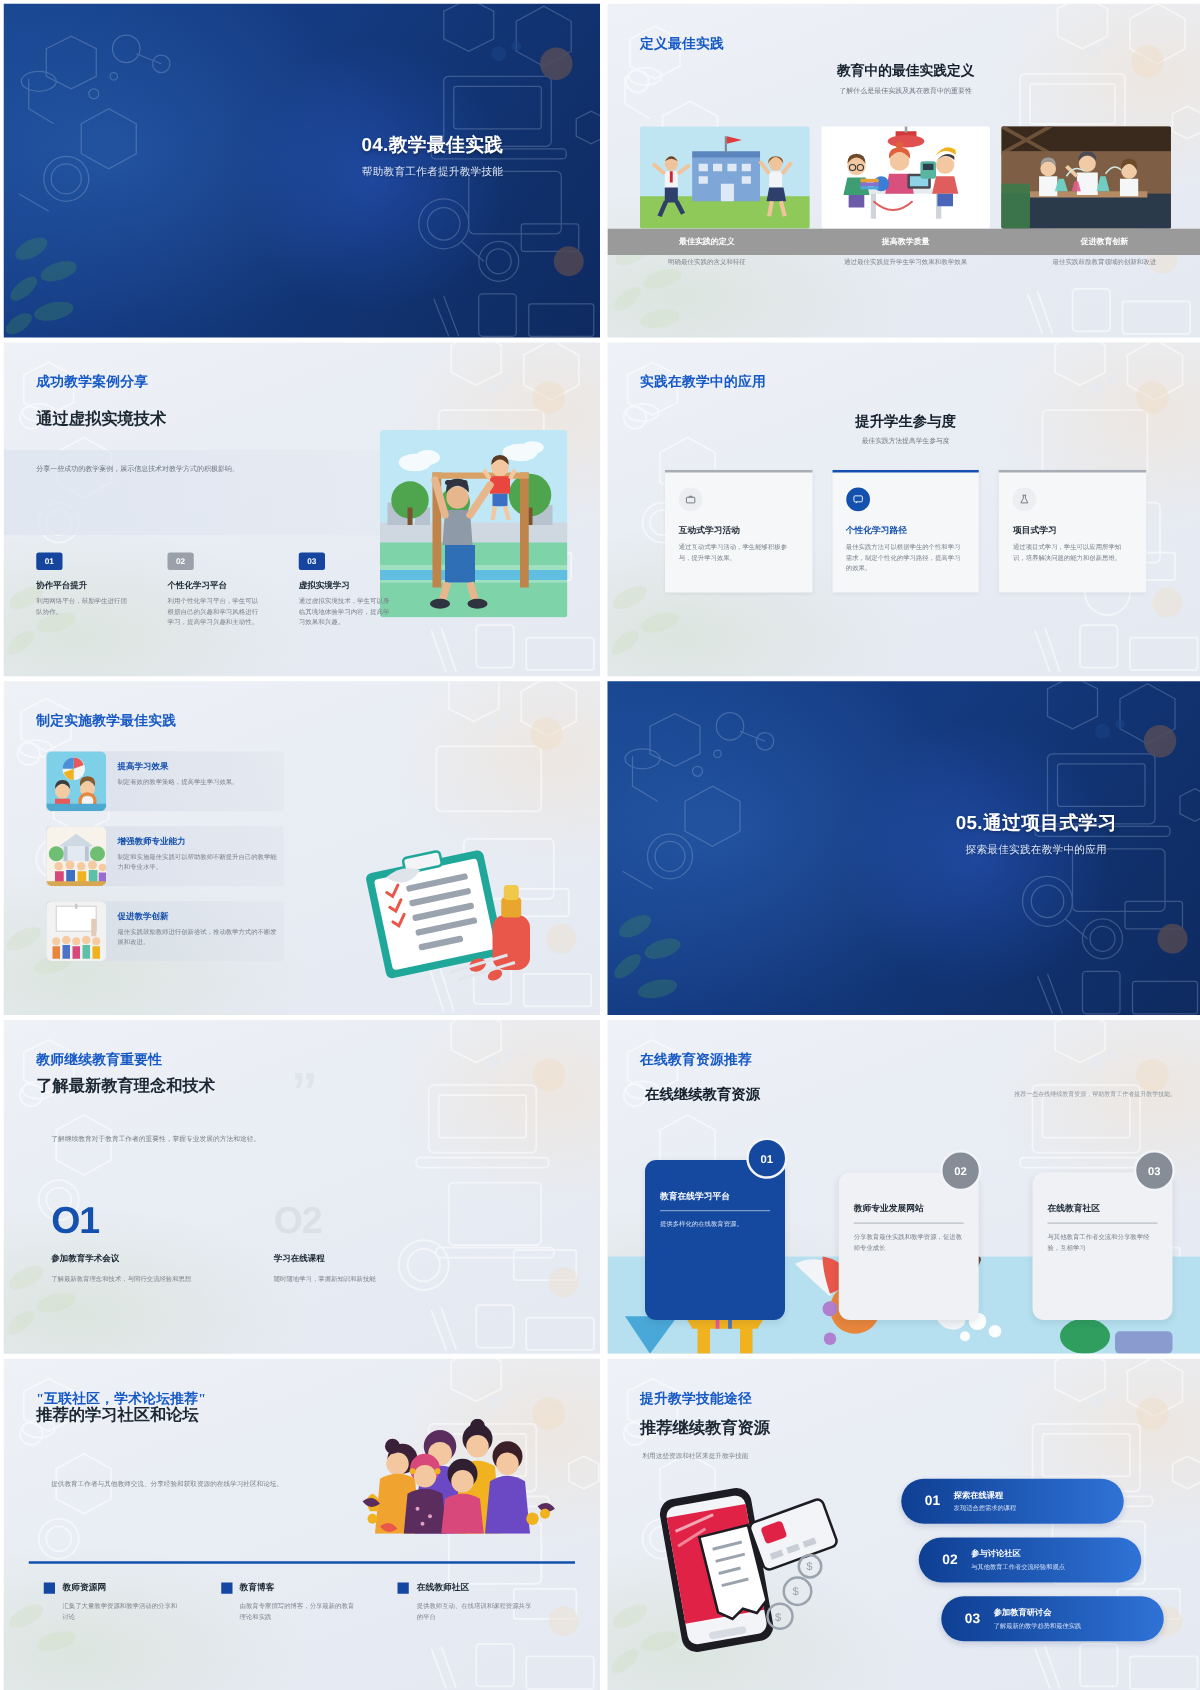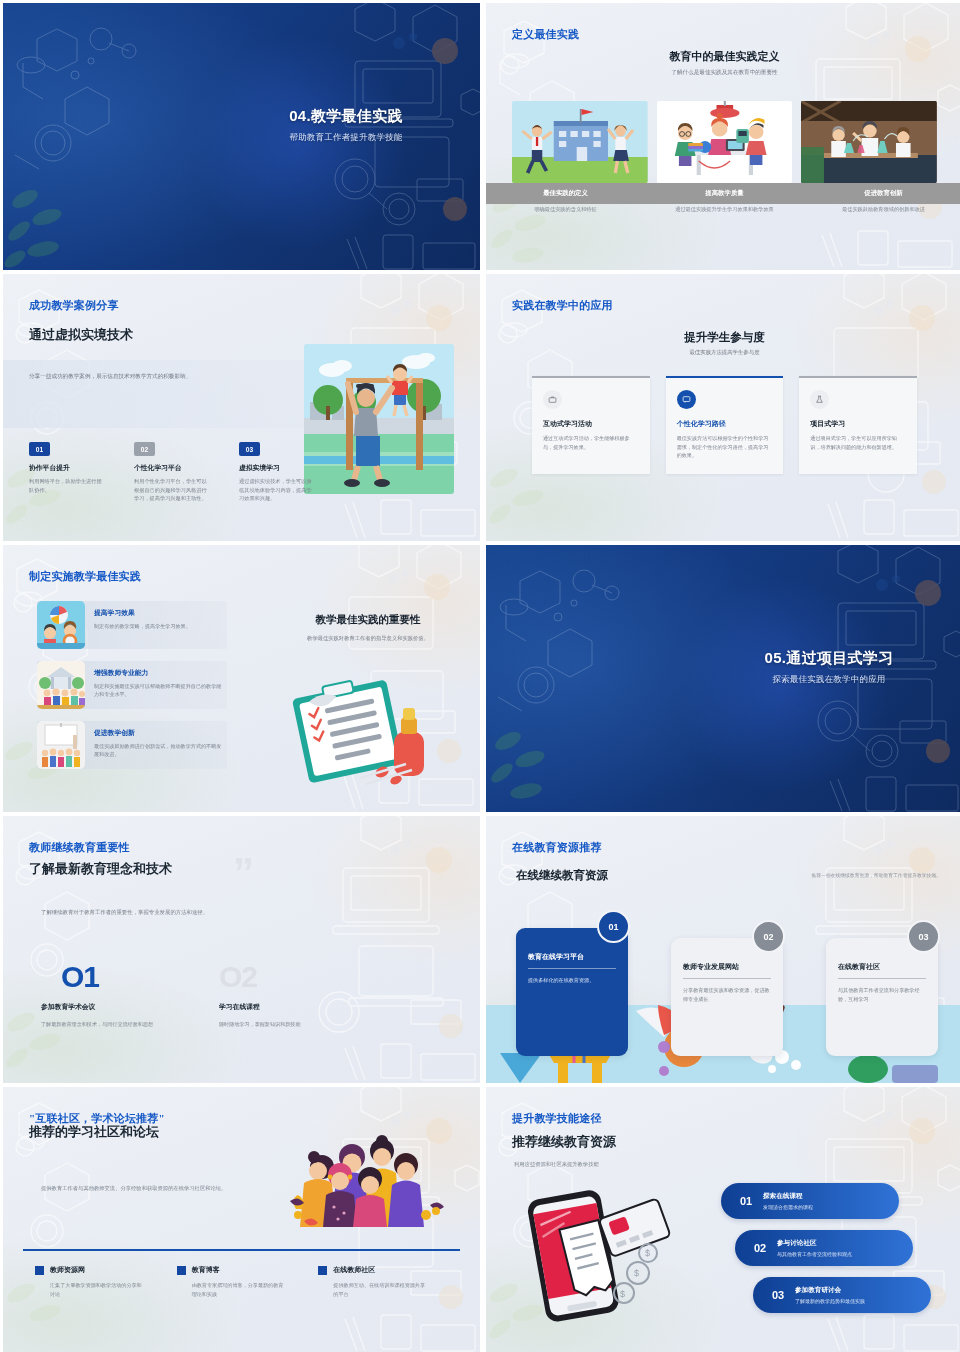"教学最佳实践的重要性" div.s5-right { html: <div> <div>教学最佳实践的重要性</div> <div>教学最佳实践对教育工作者的指导意义和实践价值。</div> </div> -> none }
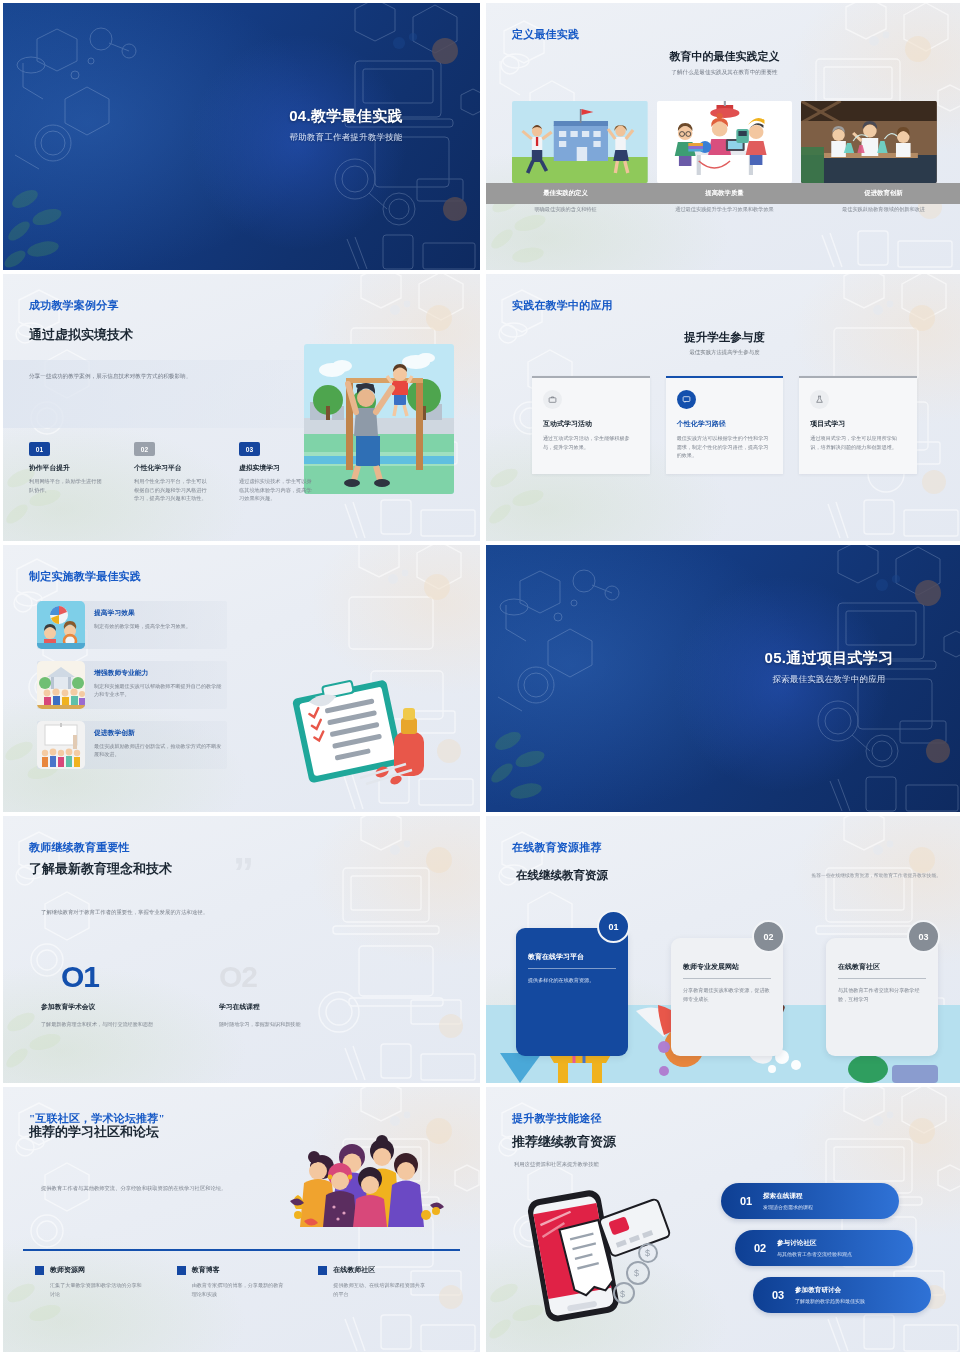"O1" .s7-big.on { margin-left: 20px -> none }
